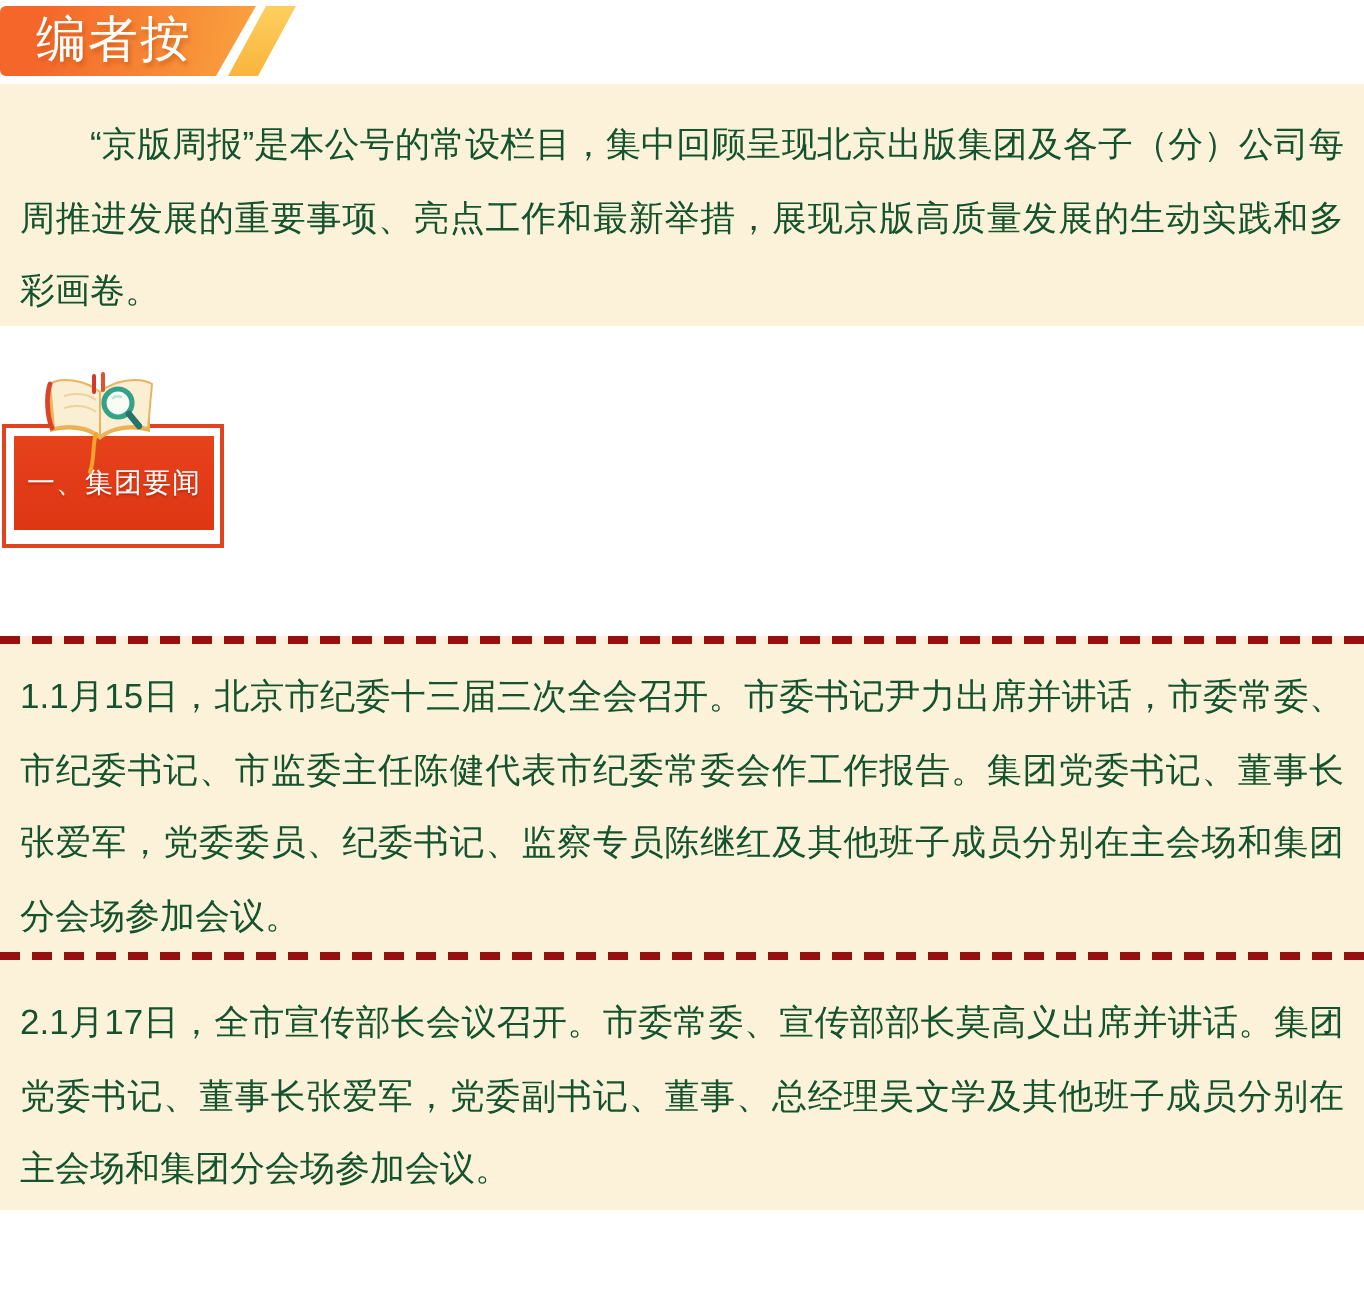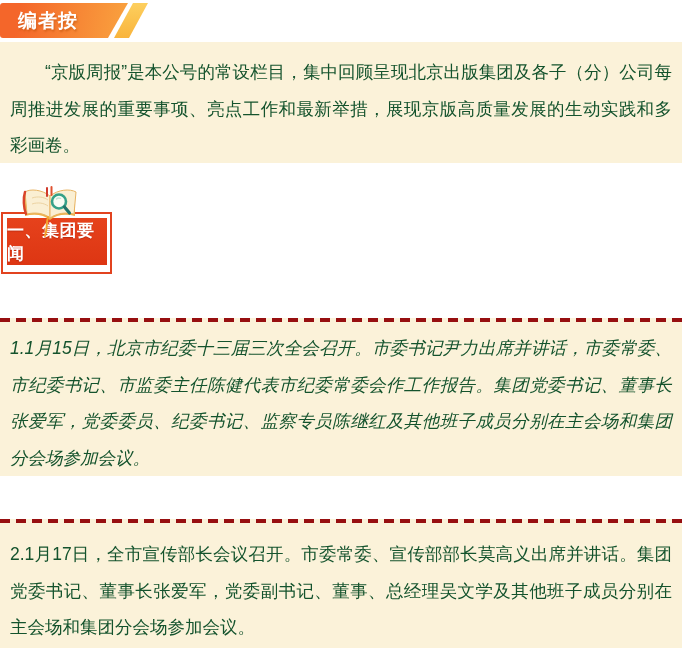"编者按" .banner-label { font-size: 19px -> 25px; font-weight: bold -> normal }
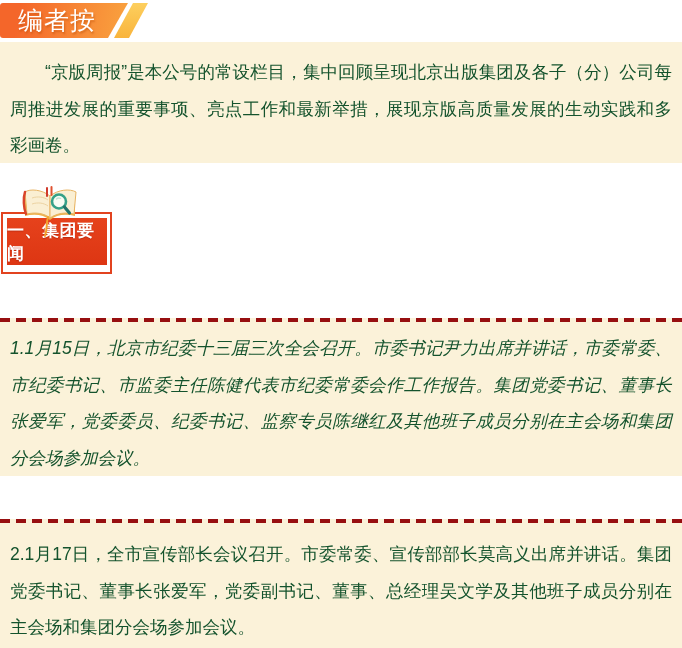"一、集团要闻" .badge-fill span { font-size: 17px -> 14px; font-weight: bold -> normal; text-align: none -> right }
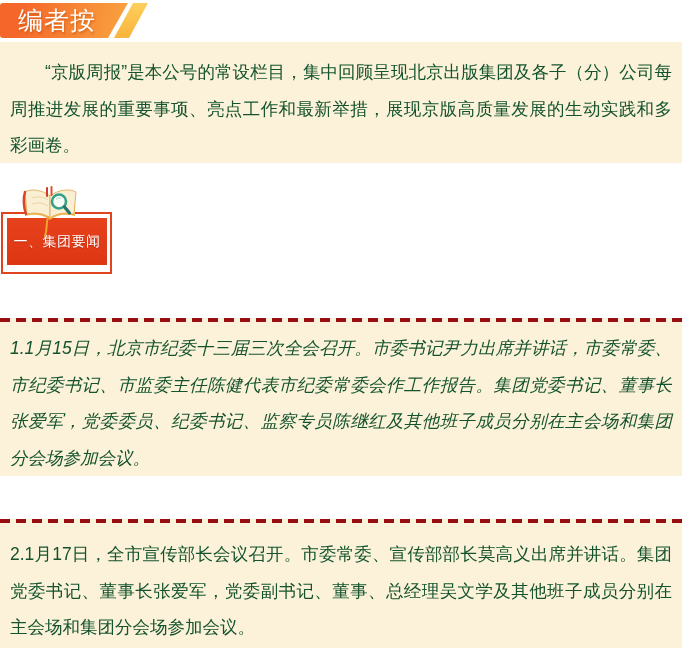"1.1月15日，北京市纪委十三届三次全会召开。市委书记尹力出席并讲话，市委常委、" .nb1 p { font-style: italic -> none }
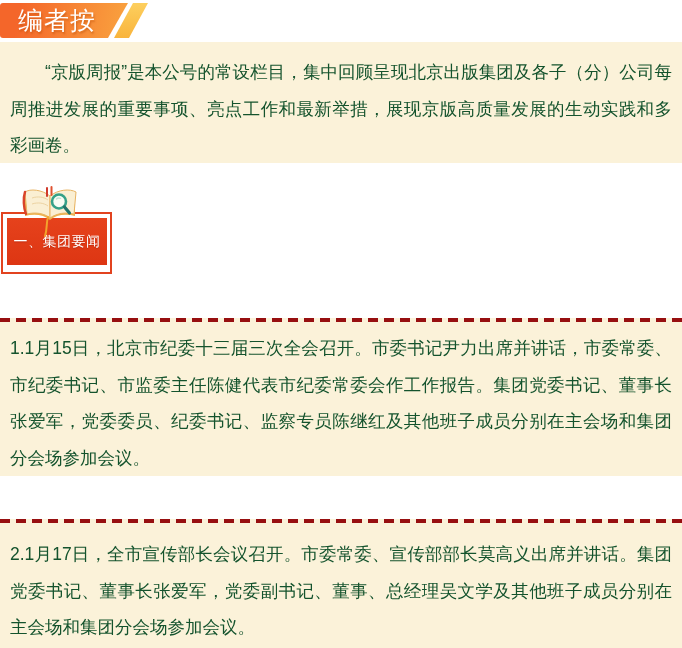"2.1月17日，全市宣传部长会议召开。市委常委、宣传部部长莫高义出席并讲话。集团" .nb2 { margin-top: 43px -> none }
